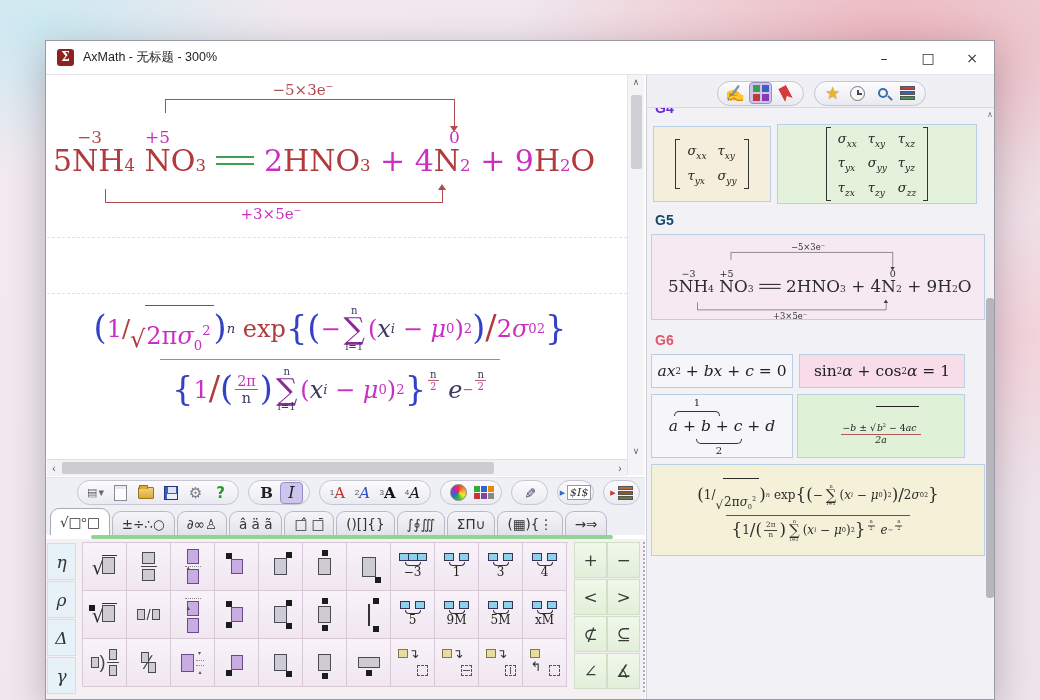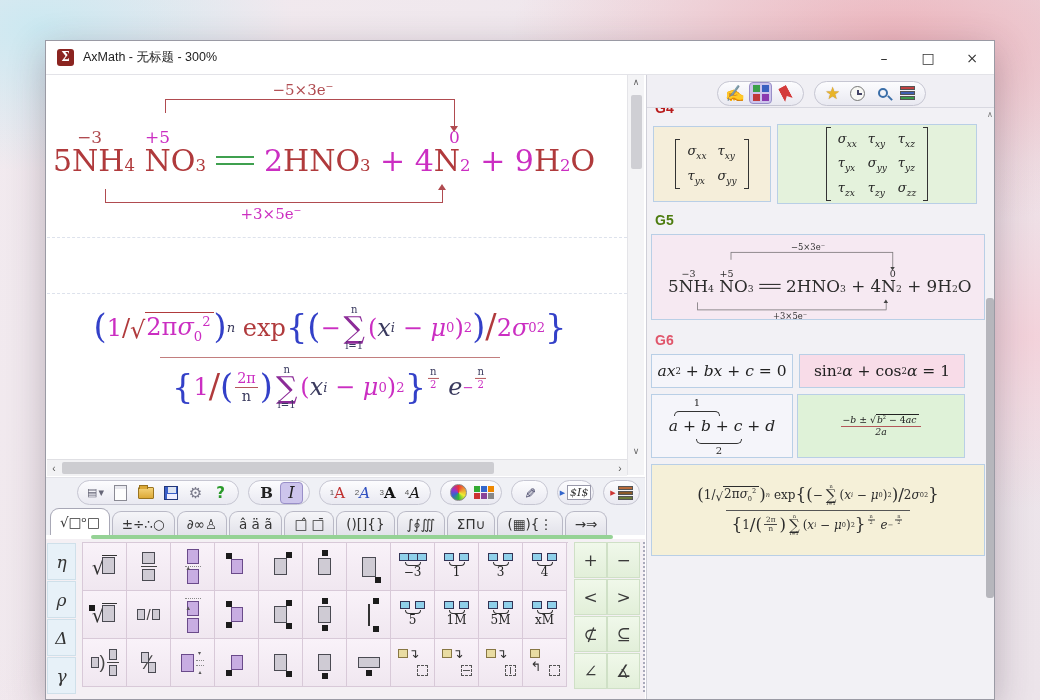"G4" span.seclab { color: #b91c1c -> #6d28d9 }
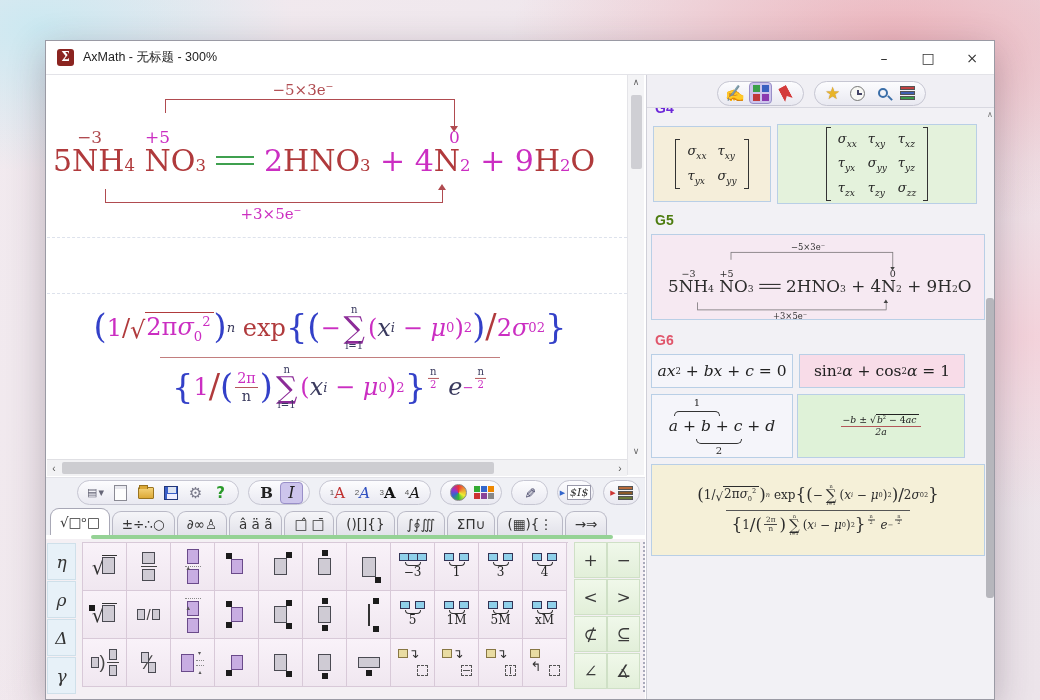"G5" span.seclab { color: #4d7c0f -> #0c4a6e }
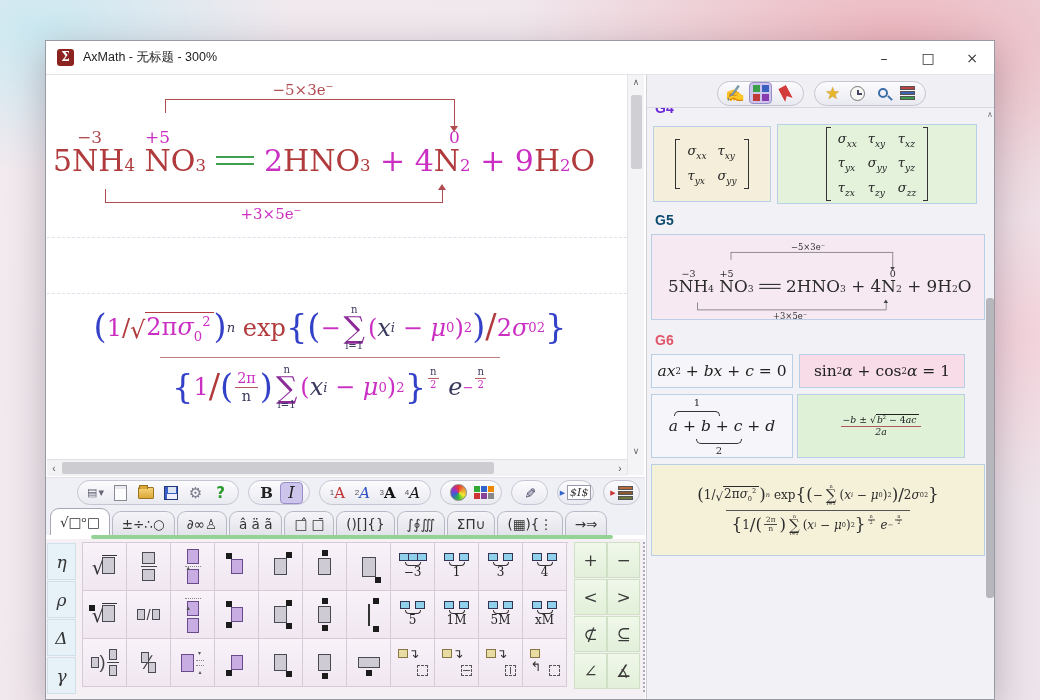"2πσ02" .tsqrt .bod { padding: 0 3px 0 1px -> 16px 3px 0 1px }
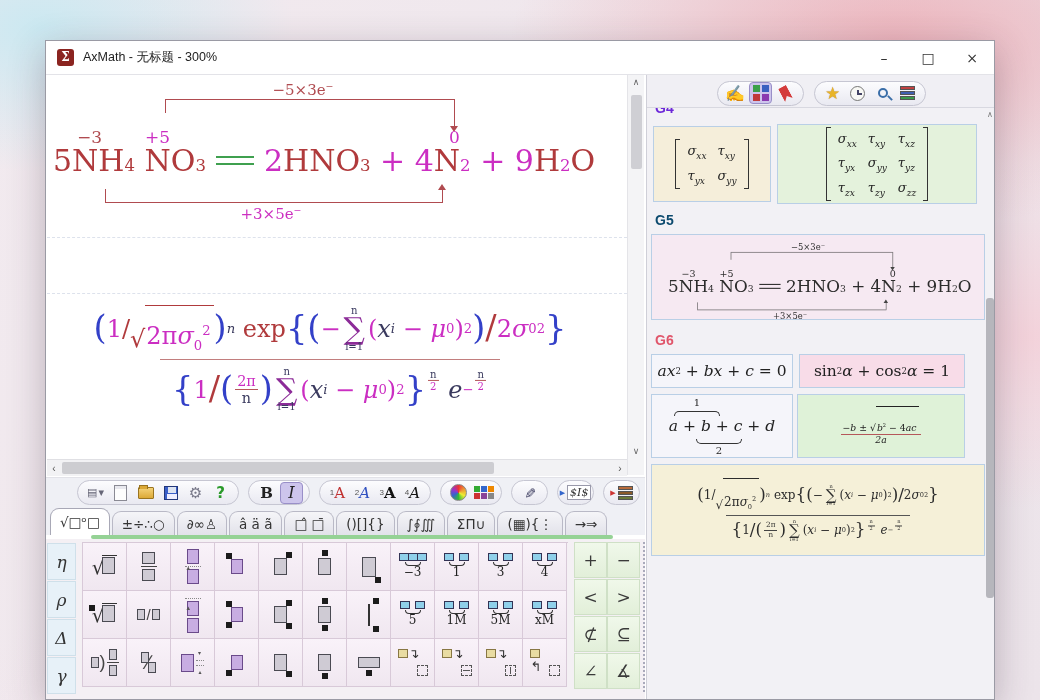"1M" span.plb { text: 1M -> 9M }
